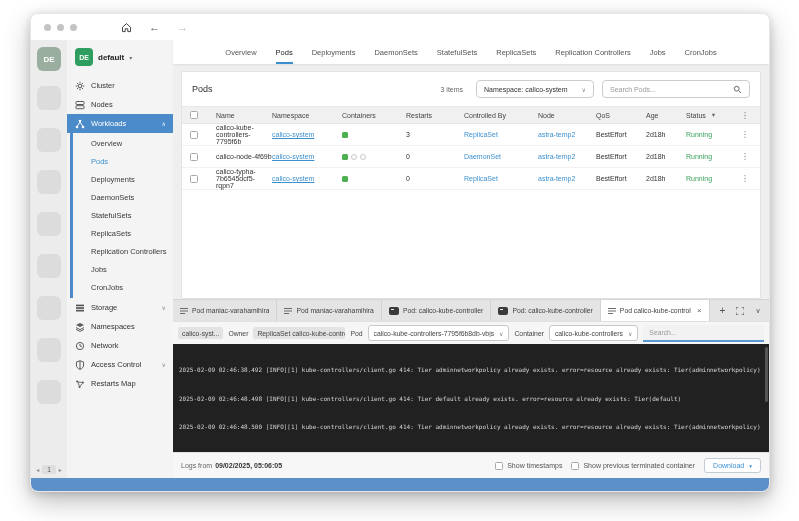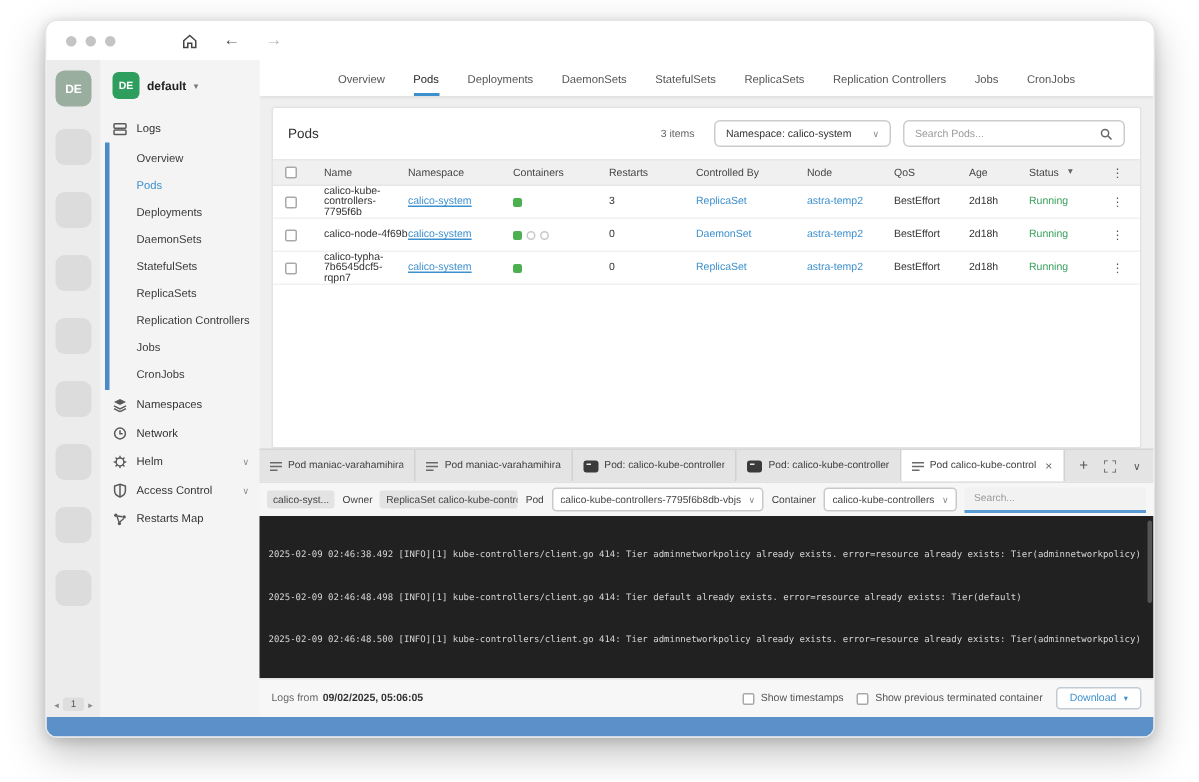"Cluster" div.side-item { html: none -> <div> <span> <svg> <circle></circle> <path></path> </svg> </span> <span>Cluster</span> </div> }
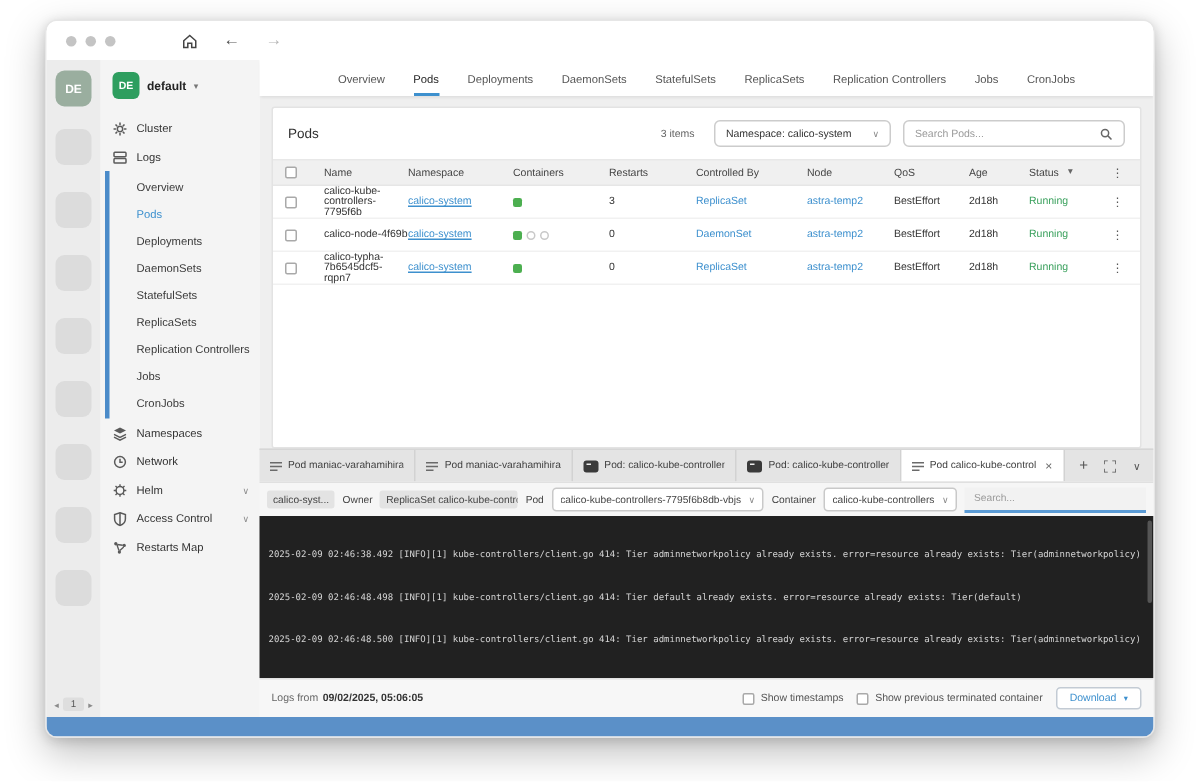"Logs" span { text: Logs -> Nodes }
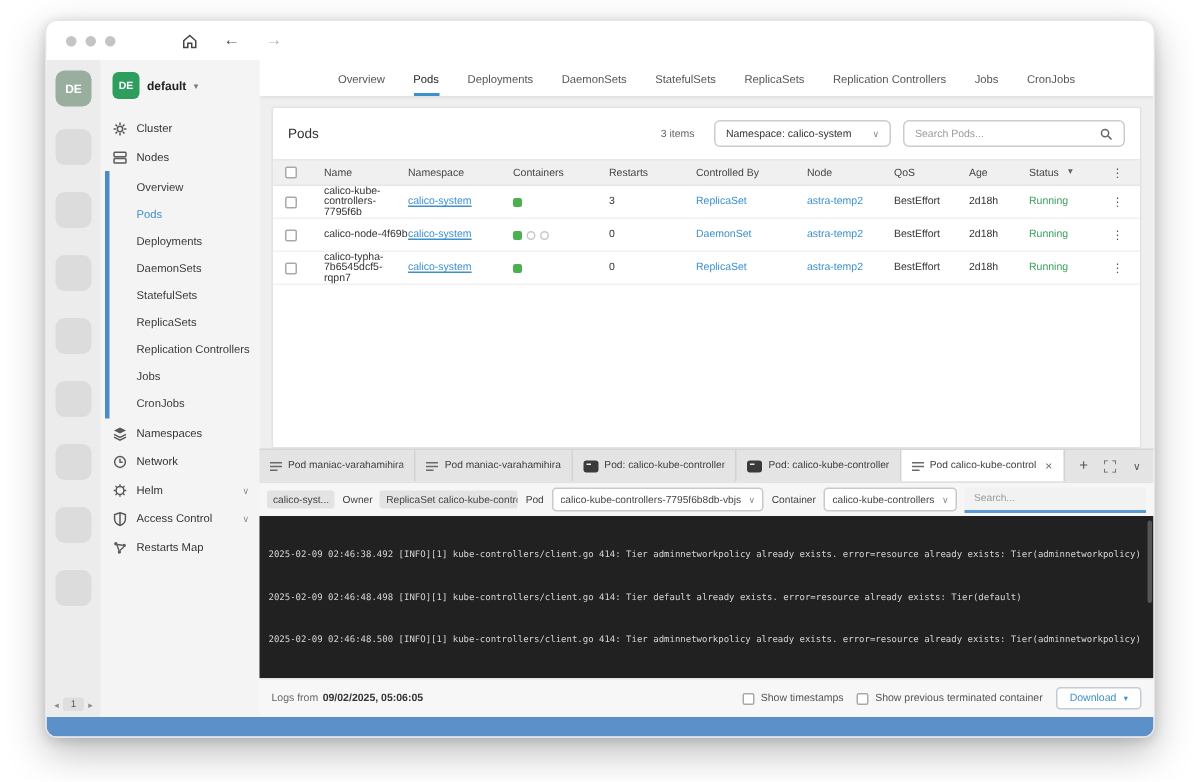"Workloads" div.side-item { html: none -> <div> <span> <svg> <circle></circle> <circle></circle> <circle></circle> <path></path> </svg> </span> <span>Workloads</span> <span>∧</span> </div> }
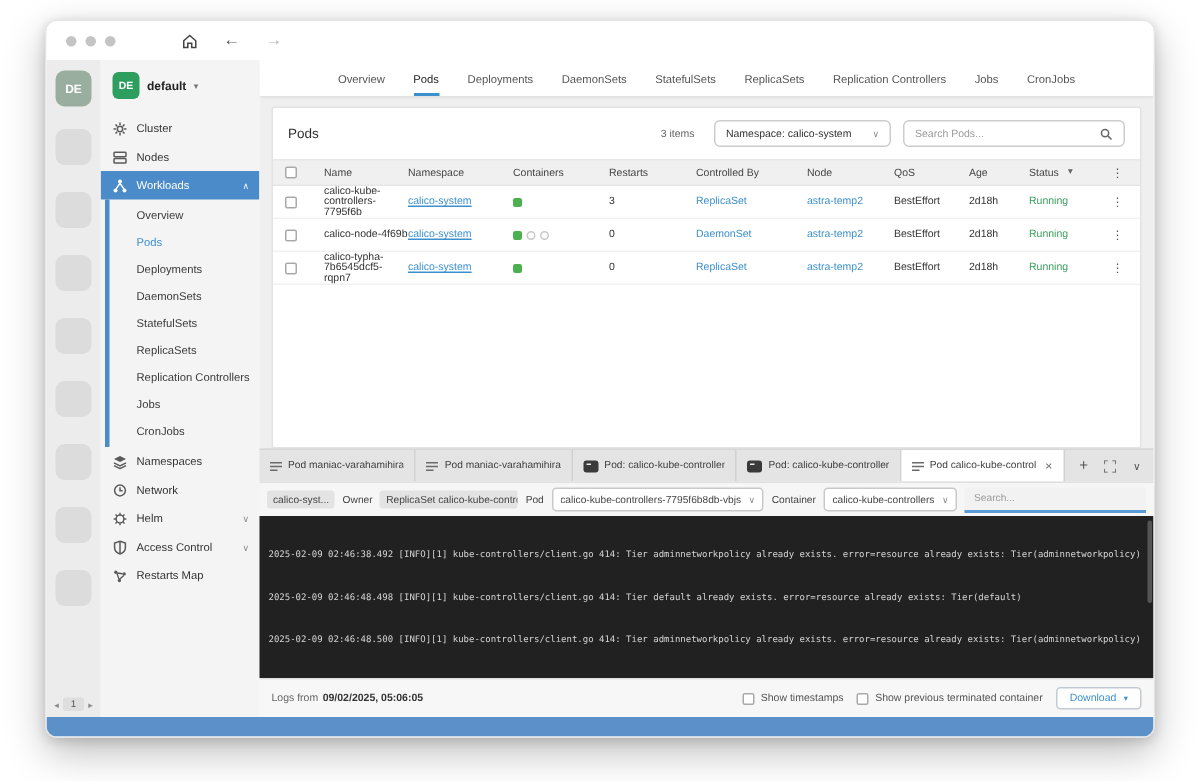"Storage" div.side-item { html: none -> <div> <span> <svg> <rect></rect> <rect></rect> <rect></rect> </svg> </span> <span>Storage</span> <span>∨</span> </div> }
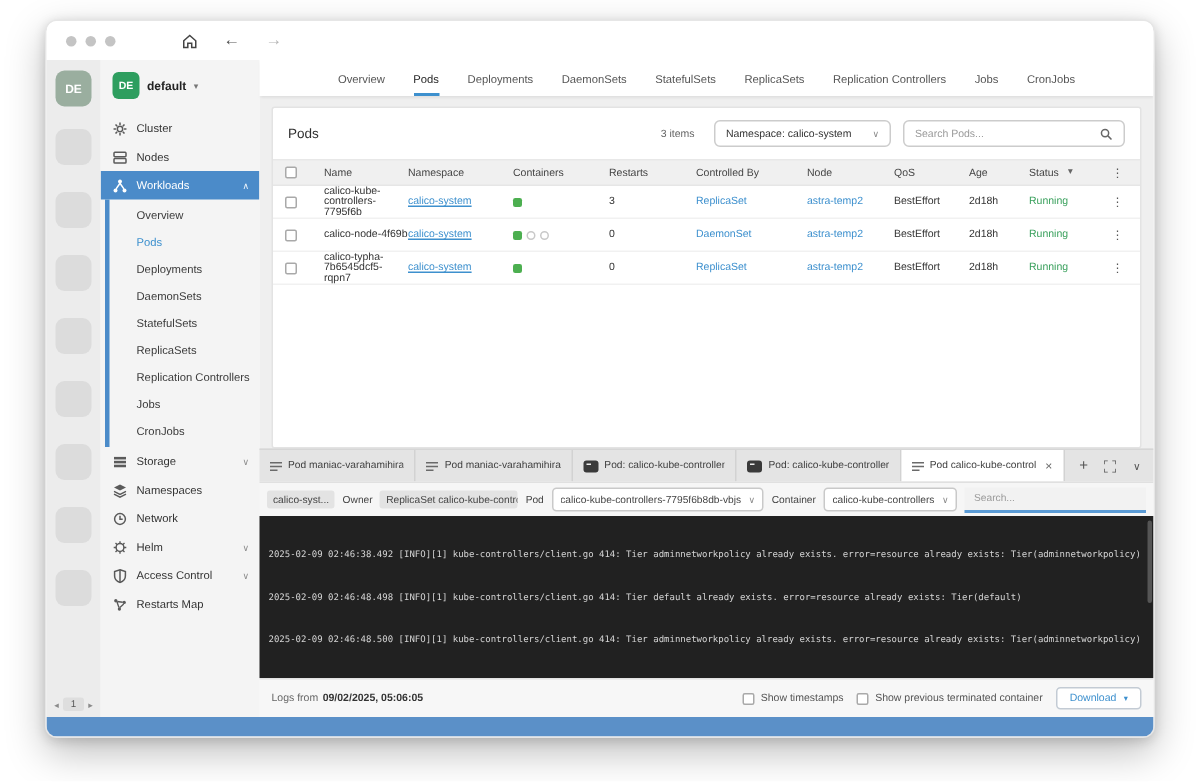"Helm" div.side-item { html: <div> <span> <svg> <circle></circle> <path></path> </svg> </span> <span>Helm</span> <span>∨</span> </div> -> none }
